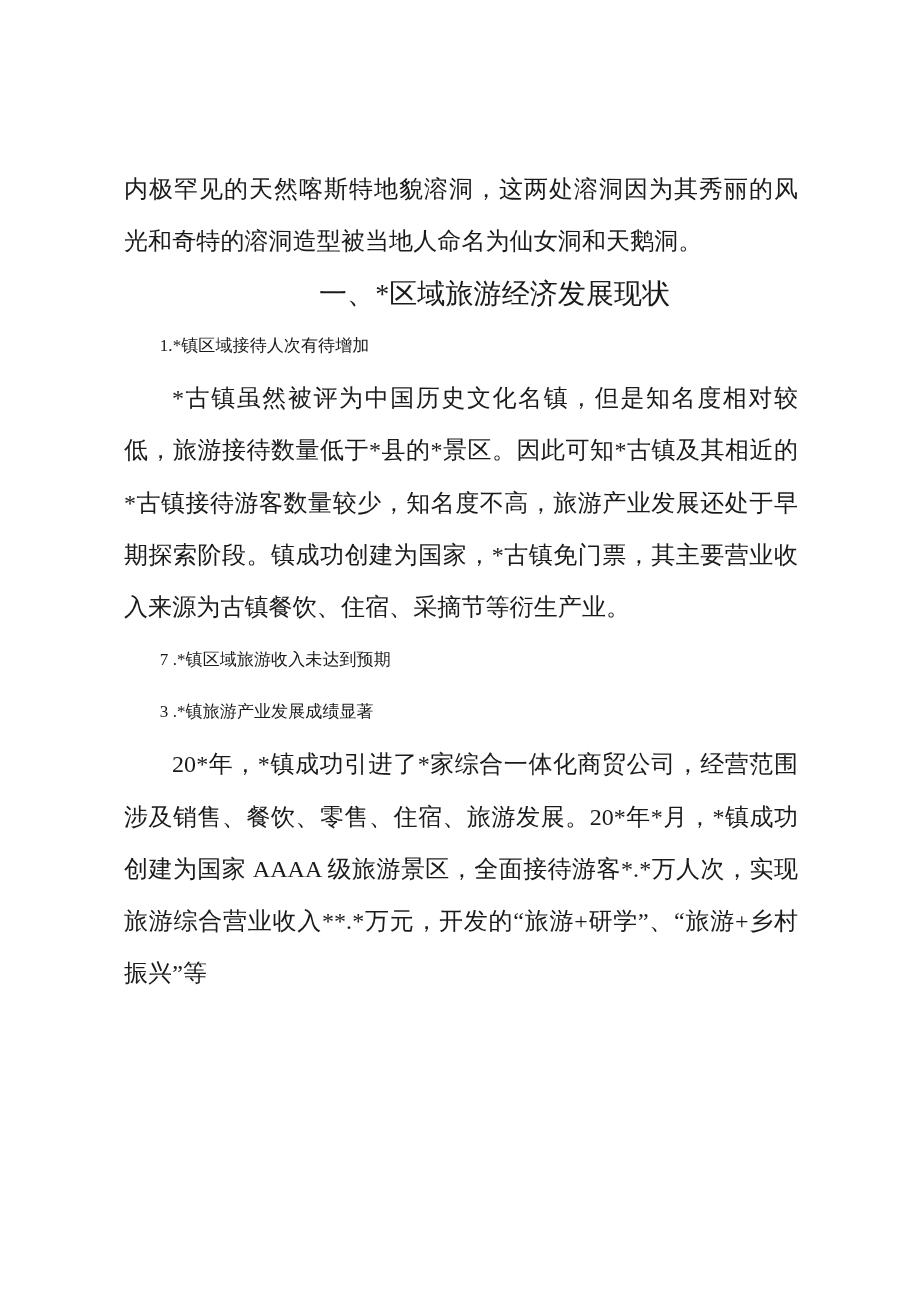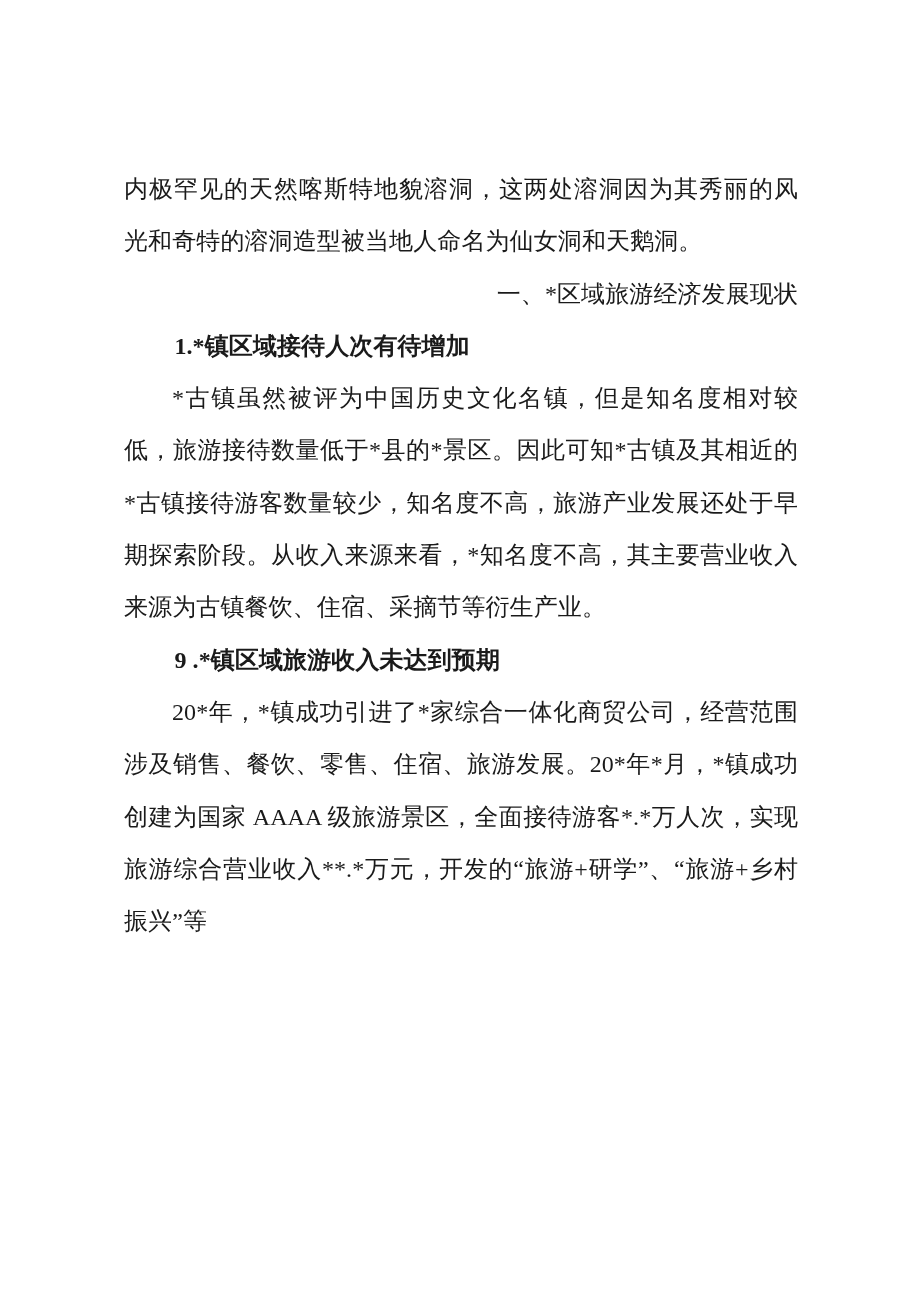"一、*区域旅游经济发展现状" .heading { font-size: 24px -> 28px; text-align: right -> center }
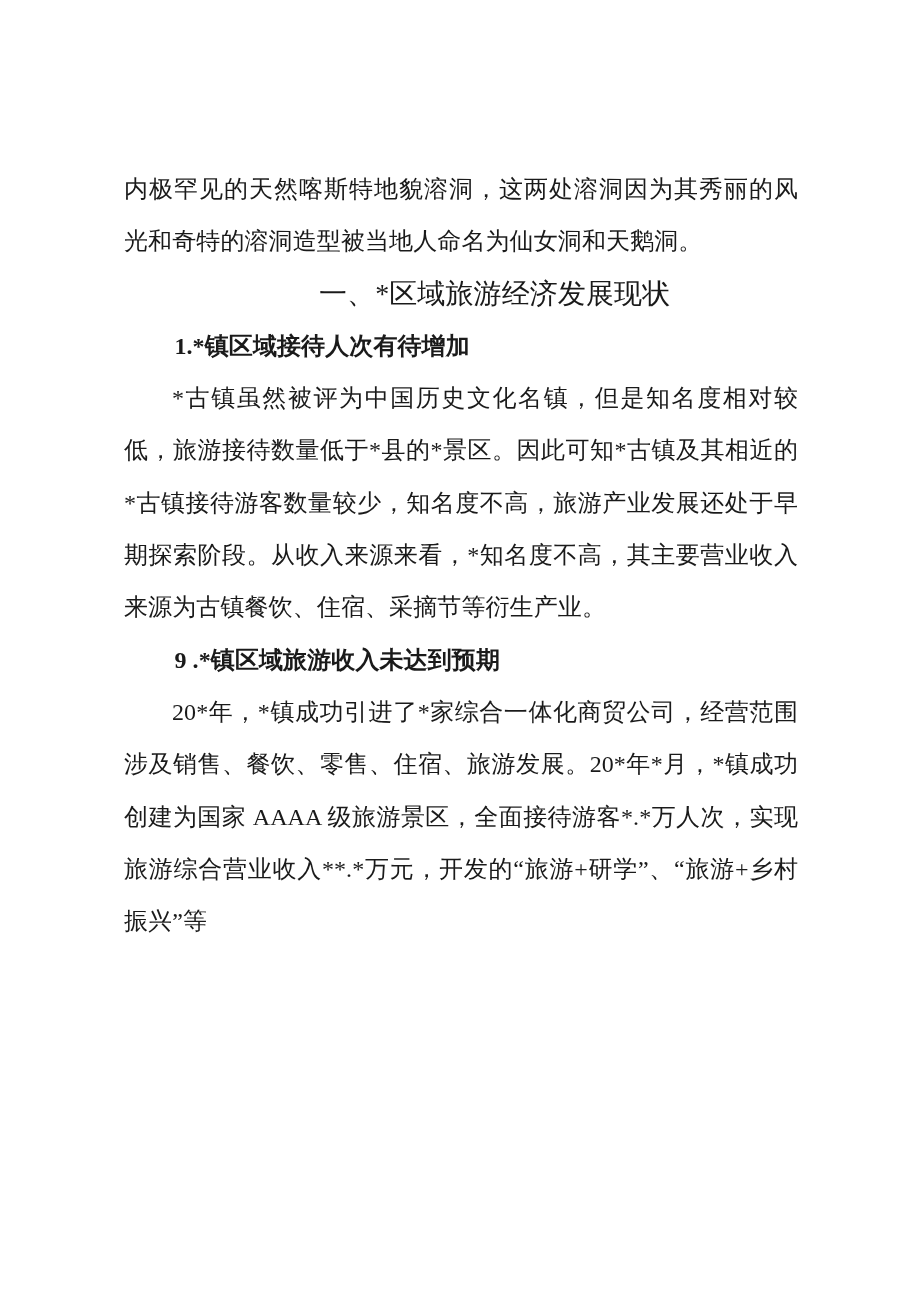"1.*镇区域接待人次有待增加" .heading-sub { font-size: 24px -> 17px; font-weight: 700 -> 400 }
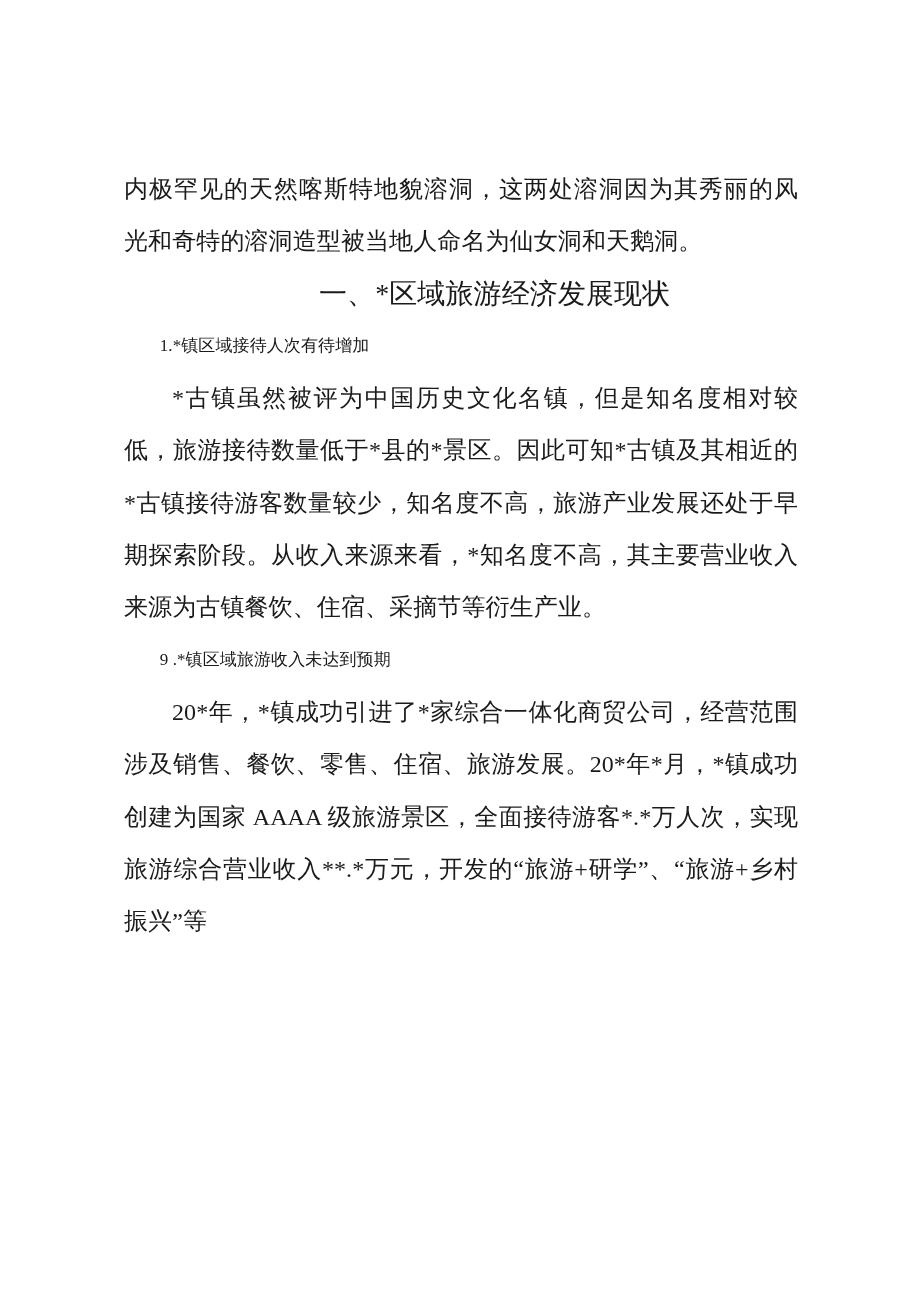"*古镇虽然被评为中国历史文化名镇，但是知名度相对较低，旅游接待数量低于*县的*景" p.para { text: 从收入来源来看，*知名度不高 -> 镇成功创建为国家，*古镇免门票 }
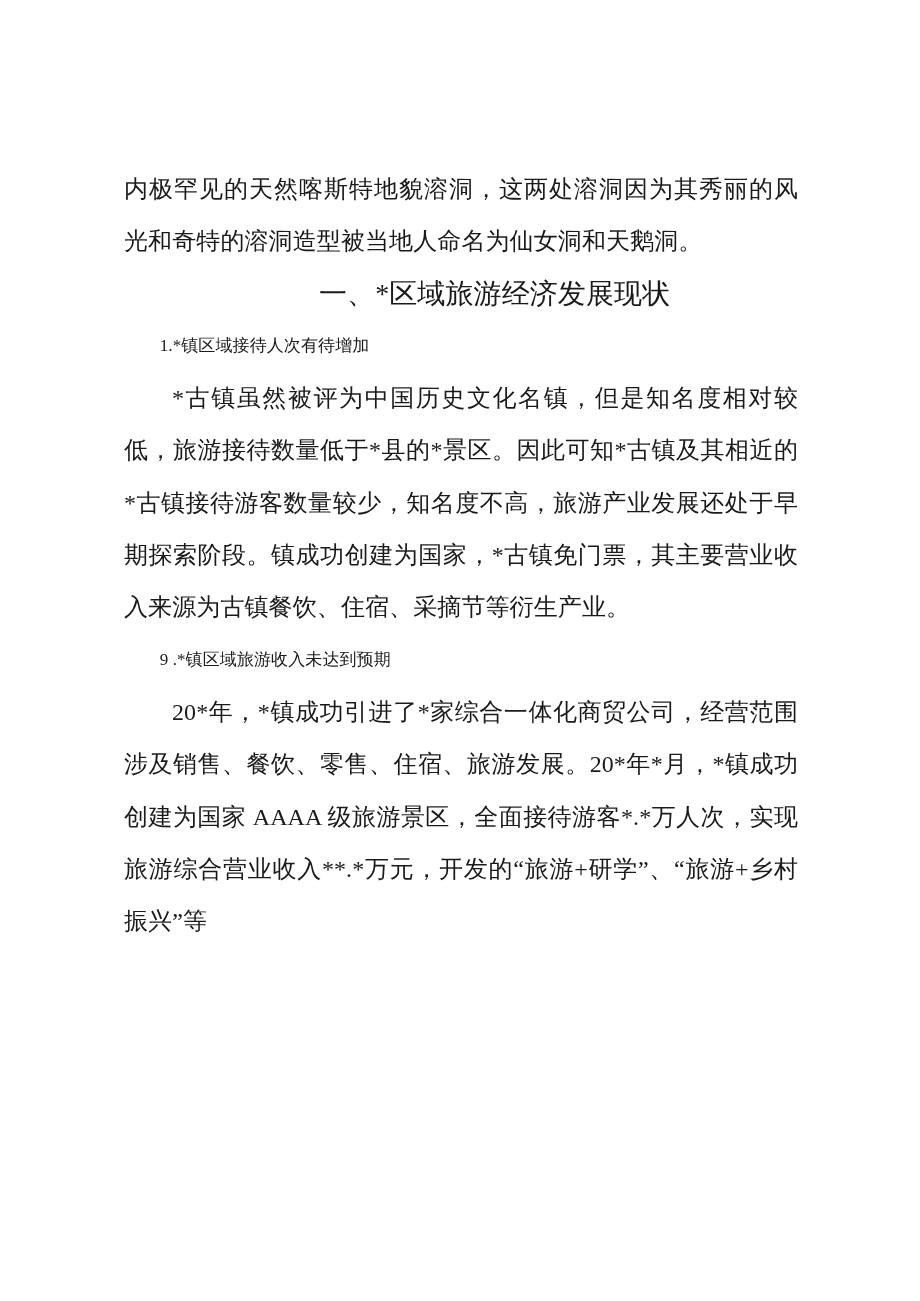"9 .*镇区域旅游收入未达到预期" p.heading-sub { text: 9 -> 7 }
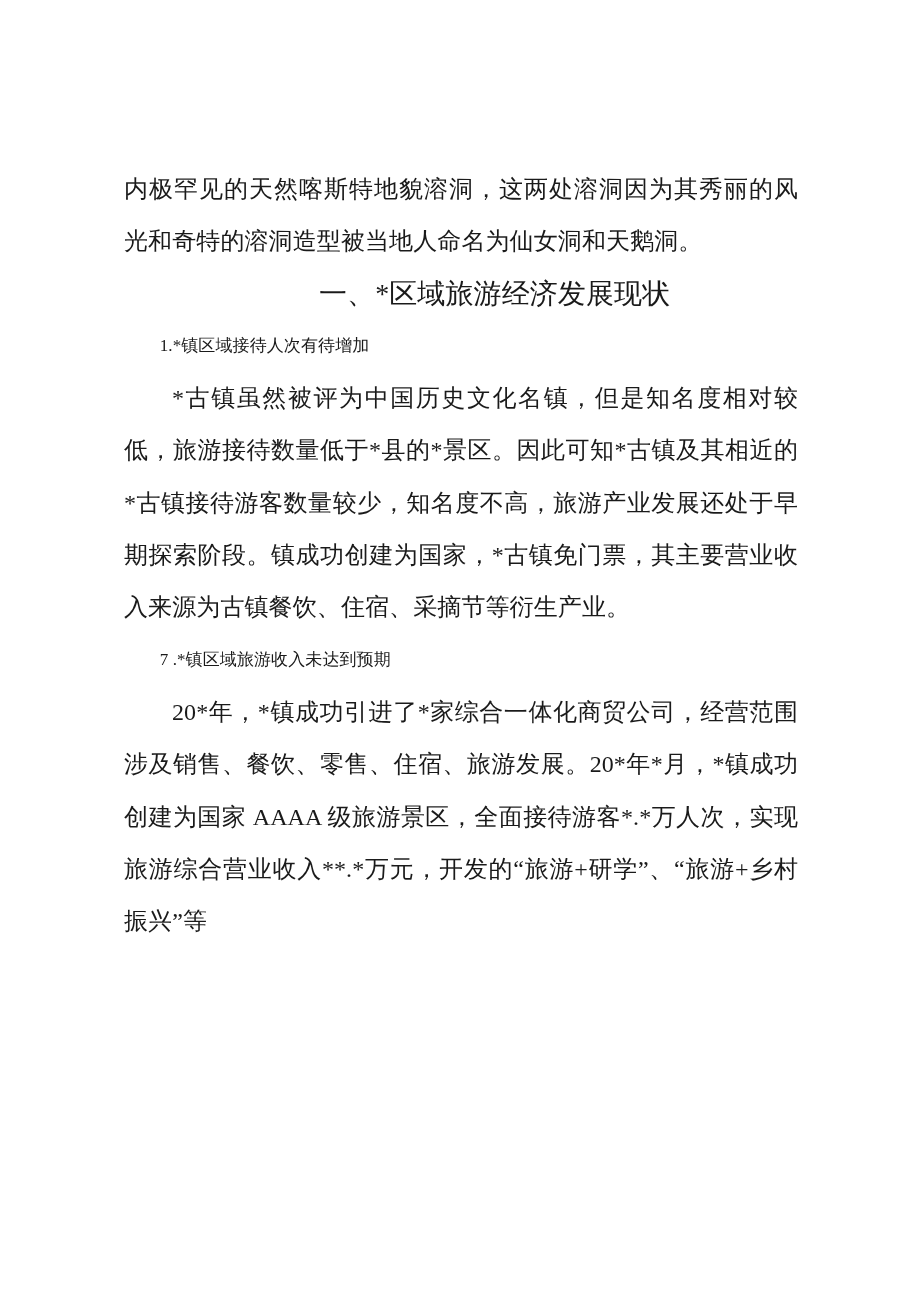"3 .*镇旅游产业发展成绩显著" p.heading-sub { html: none -> <p>3 .*镇旅游产业发展成绩显著</p> }
